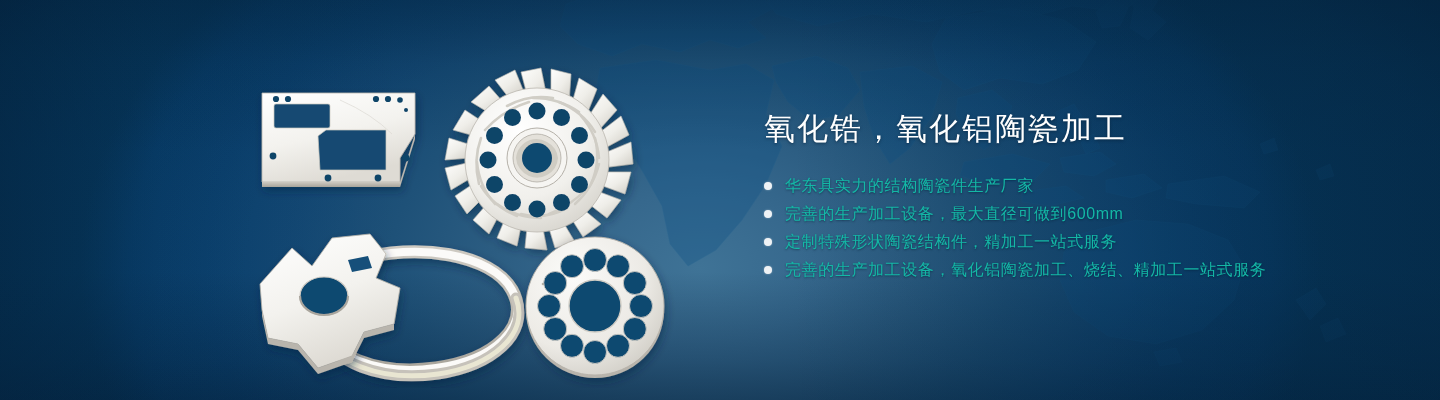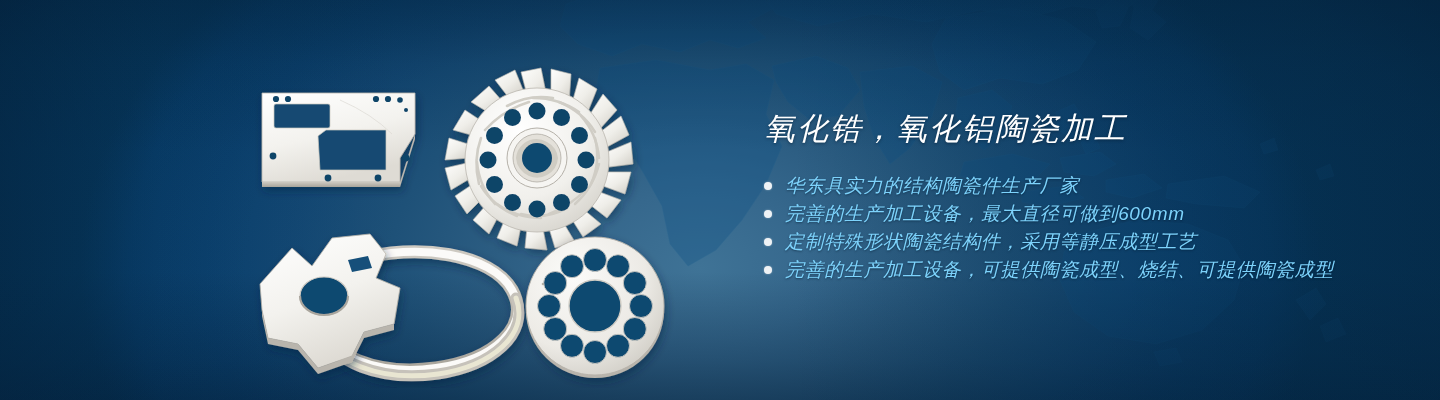"氧化锆，氧化铝陶瓷加工" .copy { font-style: italic -> none }
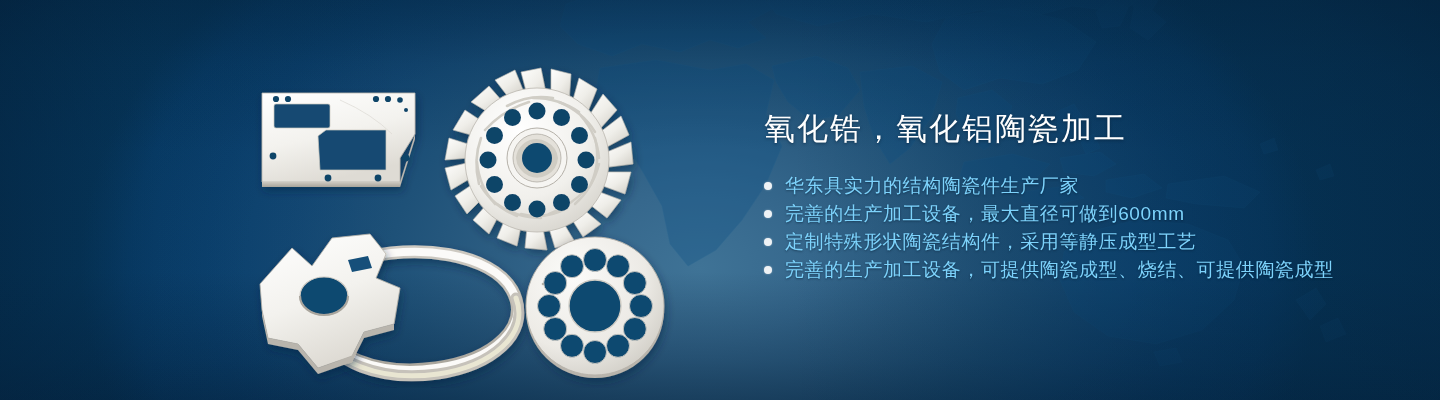"华东具实力的结构陶瓷件生产厂家" .btext { color: #7dd3fc -> #14b8a6; font-size: 19px -> 16px }
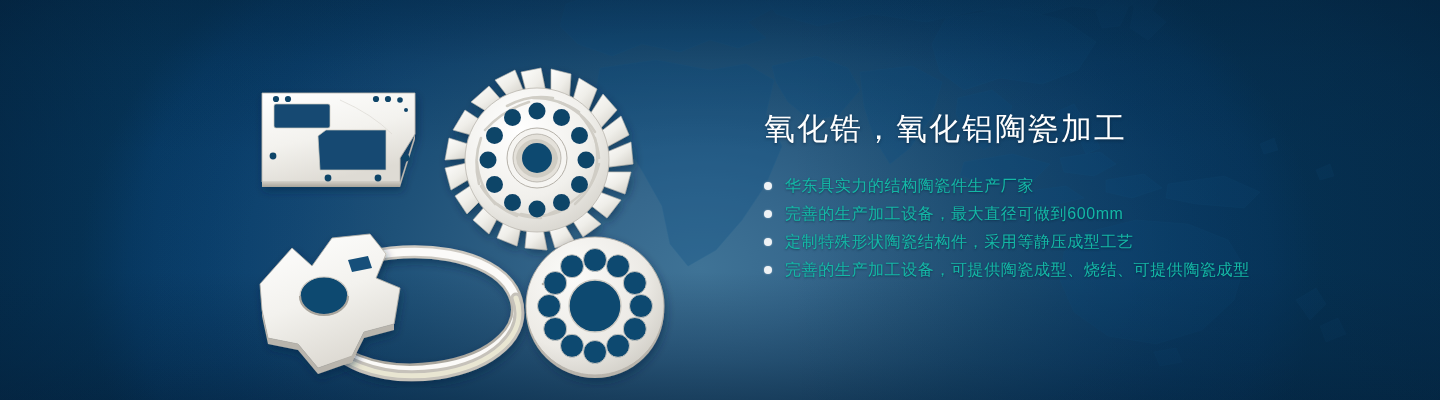"定制特殊形状陶瓷结构件，采用等静压成型工艺" span.btext { text: 采用等静压成型工艺 -> 精加工一站式服务 }
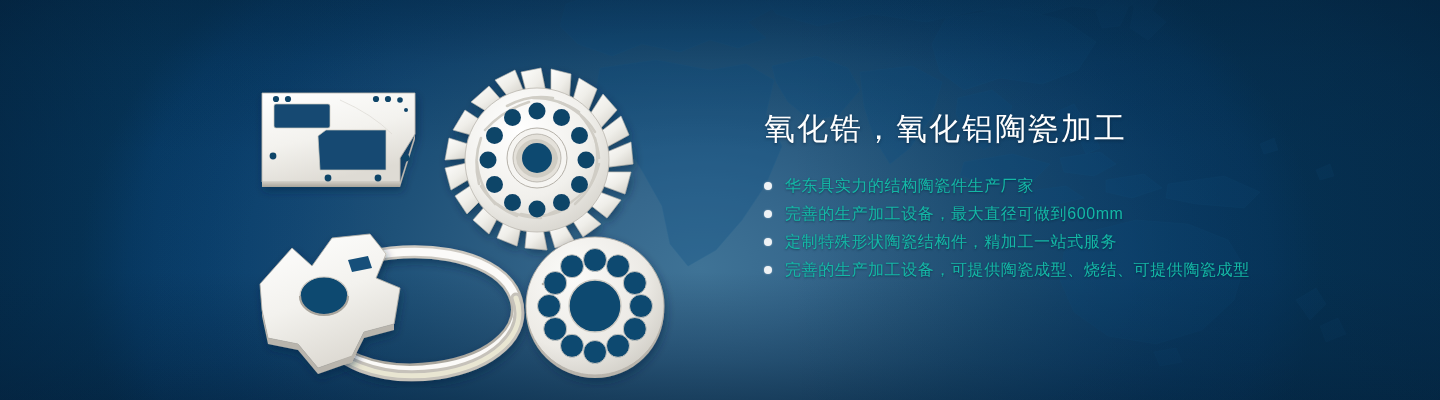"完善的生产加工设备，可提供陶瓷成型、烧结、可提供陶瓷成型" span.btext { text: 可提供陶瓷成型、烧结、可提供陶瓷成型 -> 氧化铝陶瓷加工、烧结、精加工一站式服务 }
